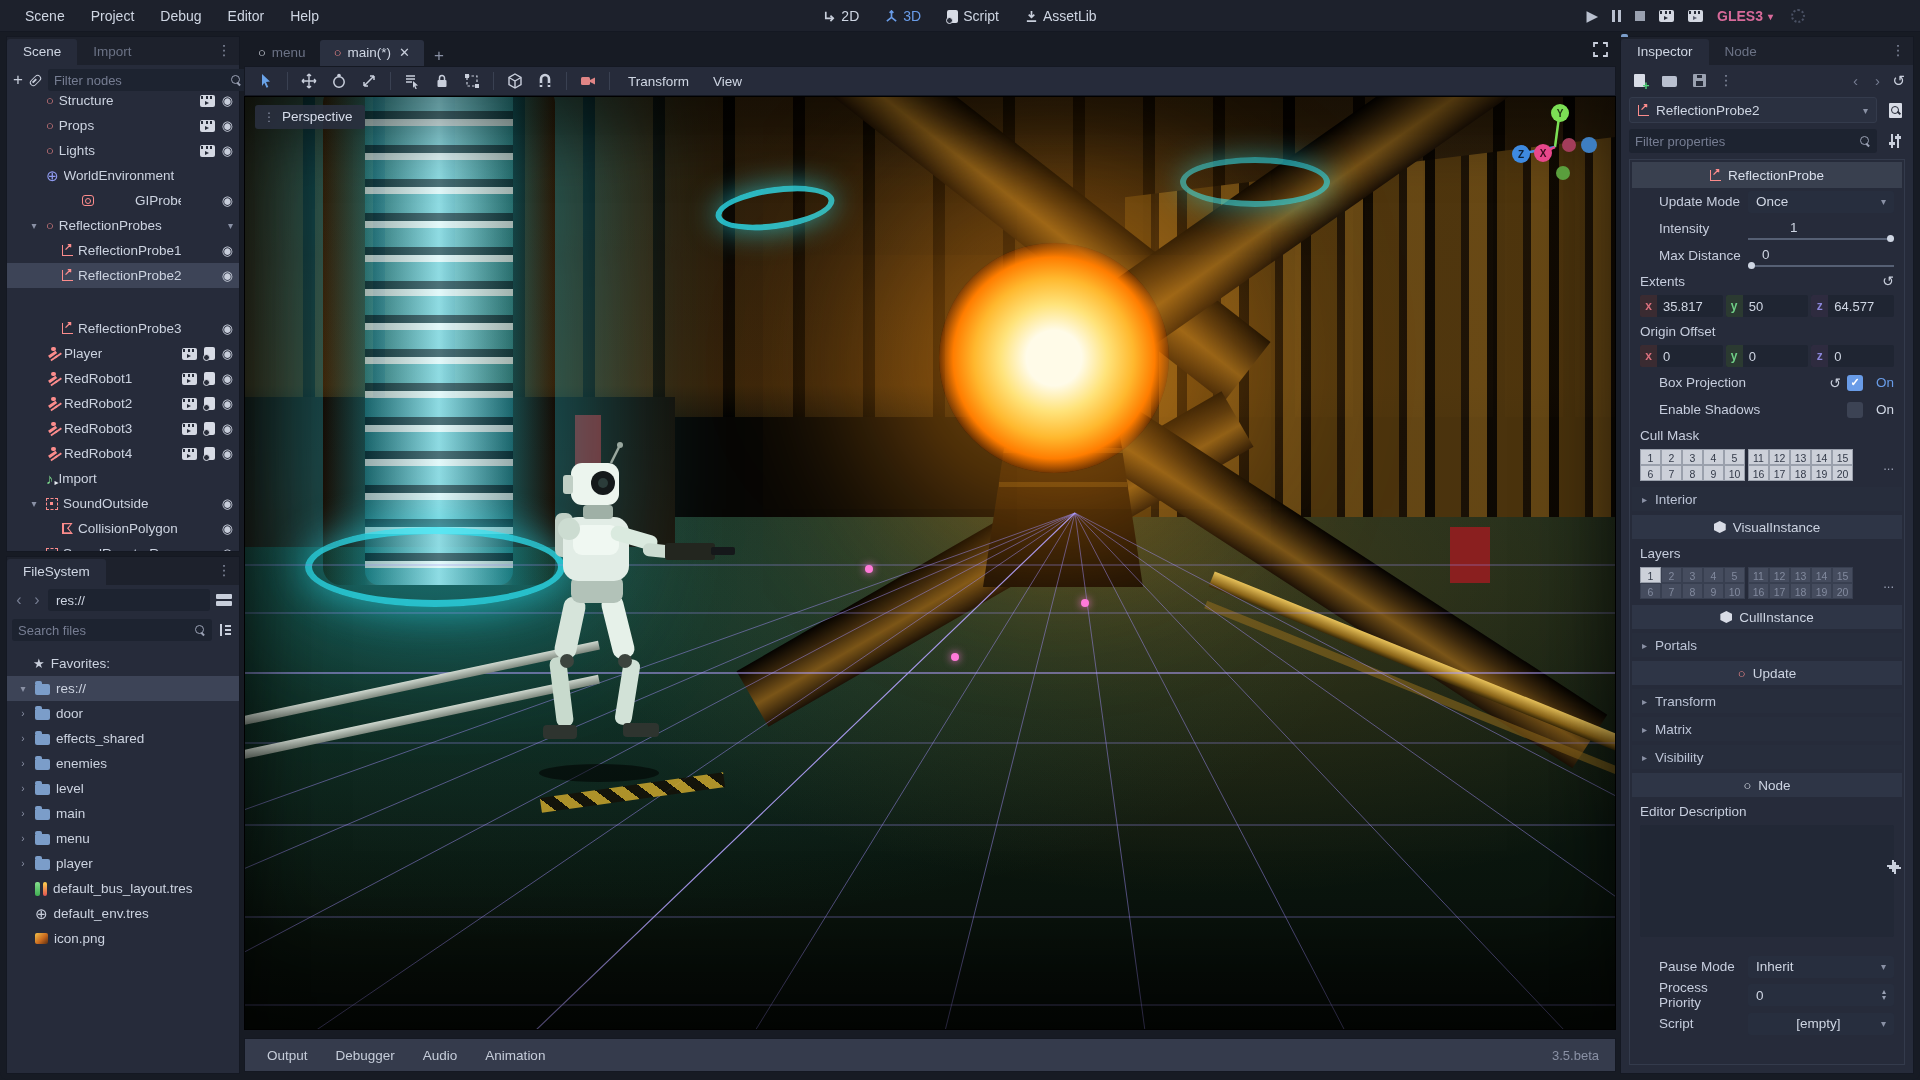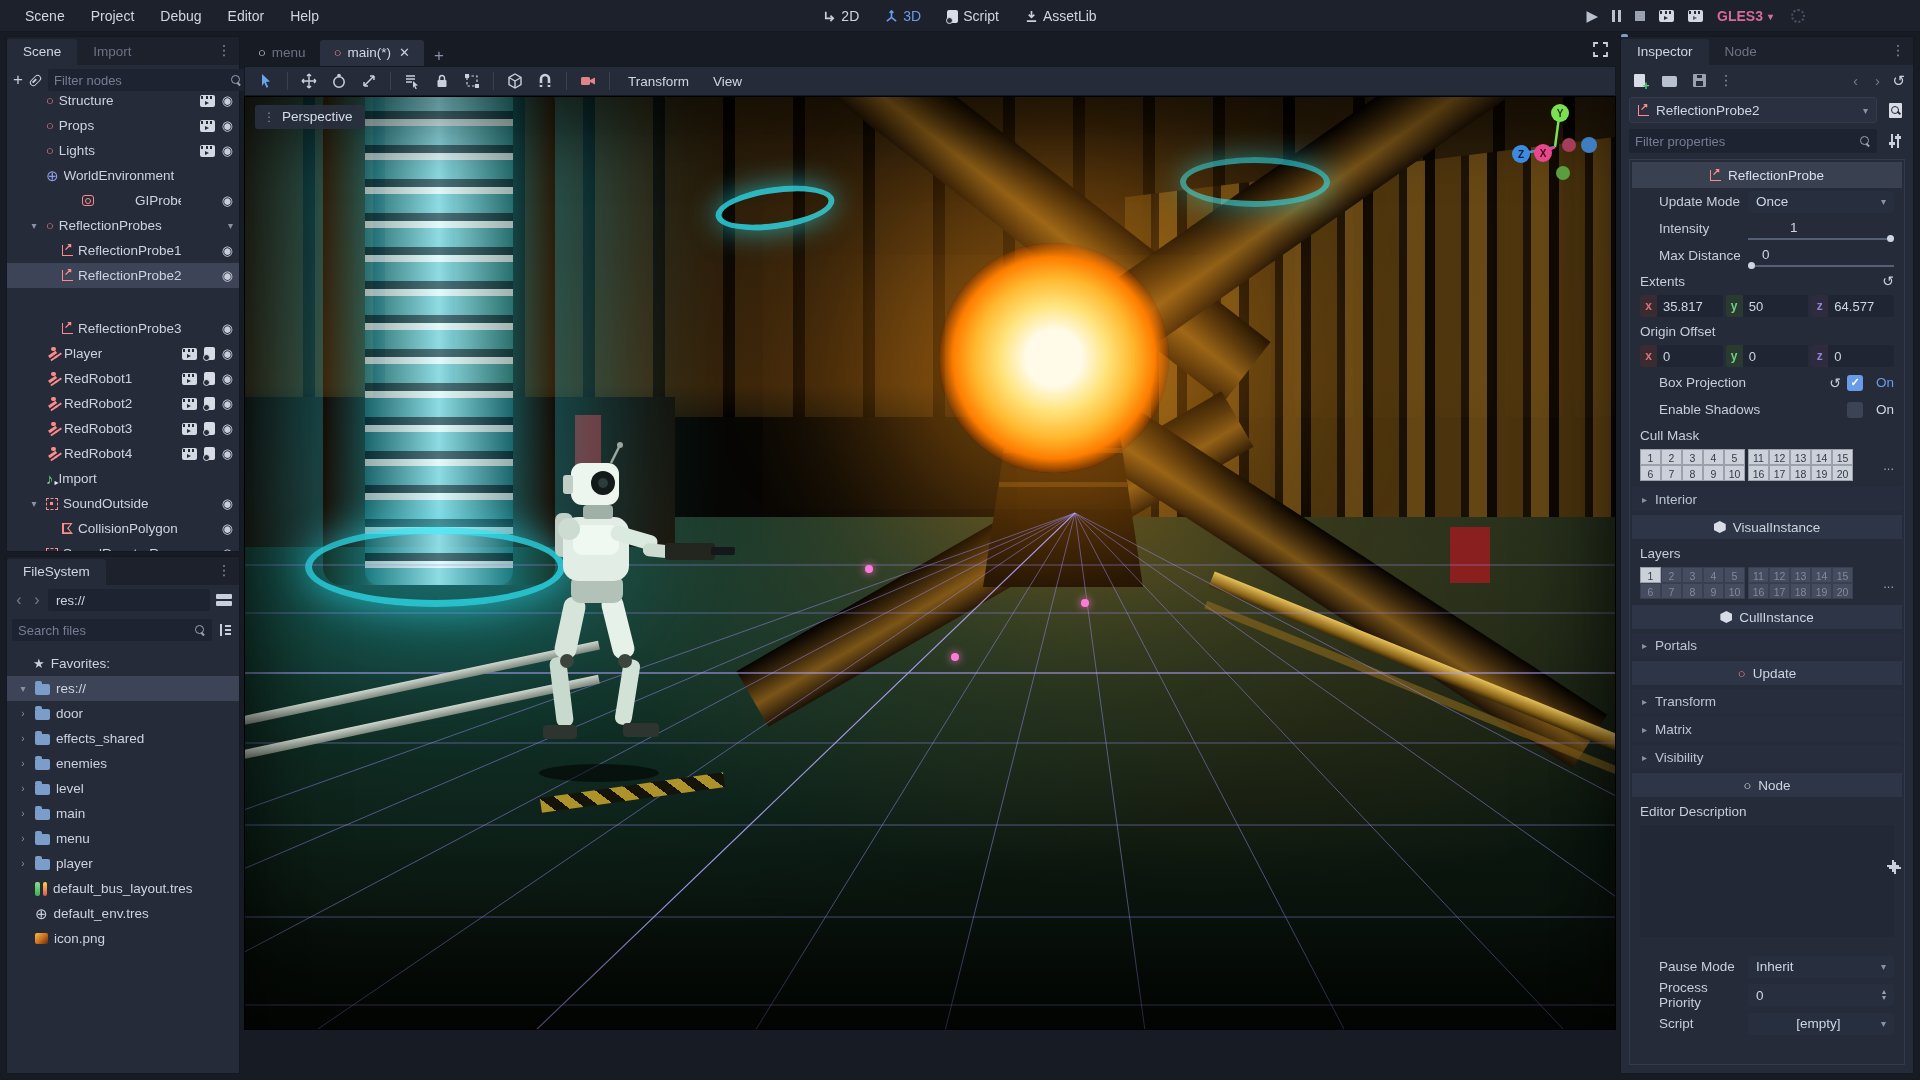"Output" div { html: none -> <div> <span>Output</span> <span>Debugger</span> <span>Audio</span> <span>Animation</span> <span>3.5.beta</span> </div> }
